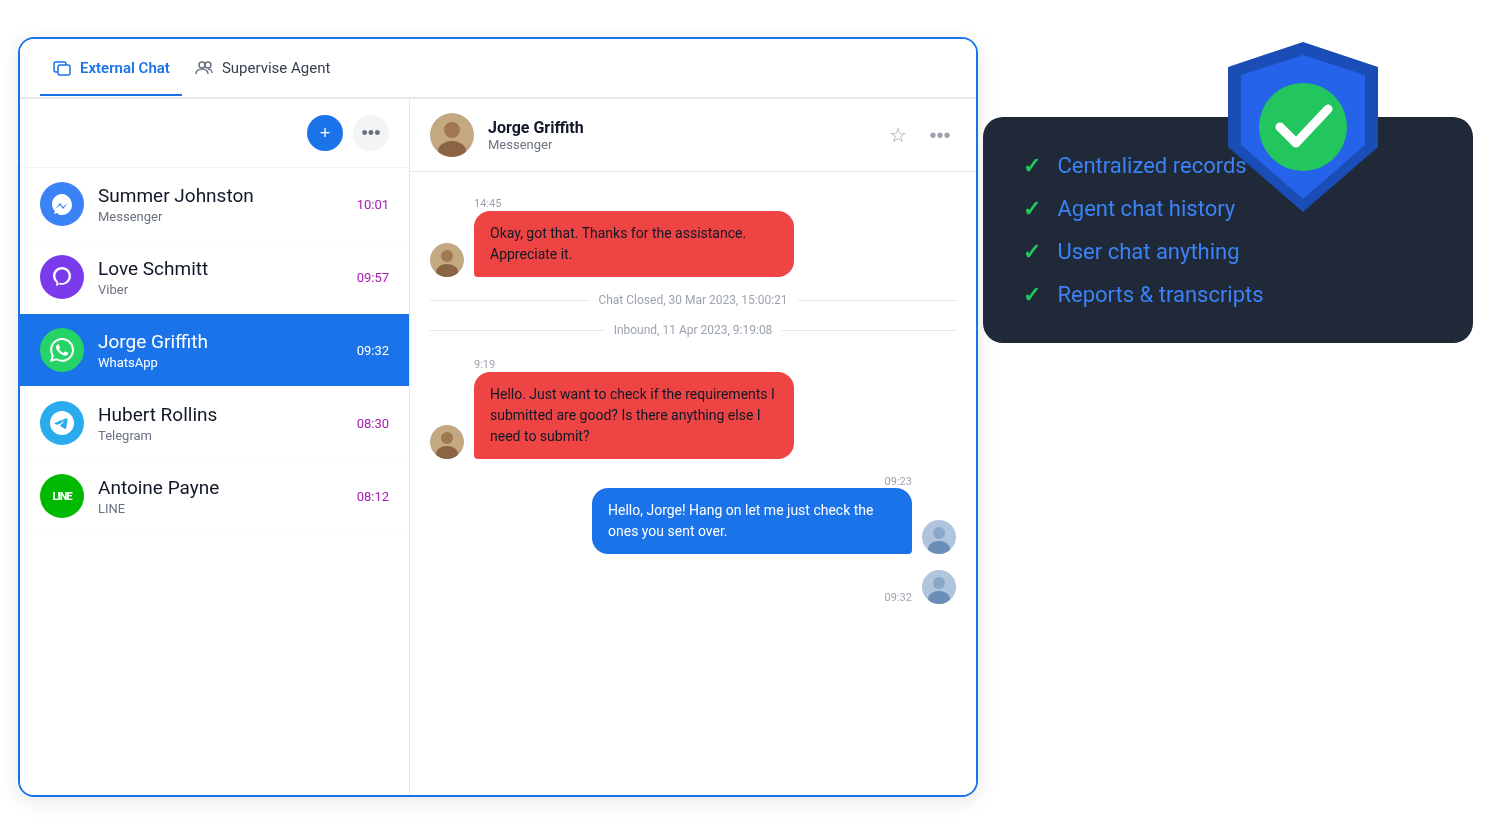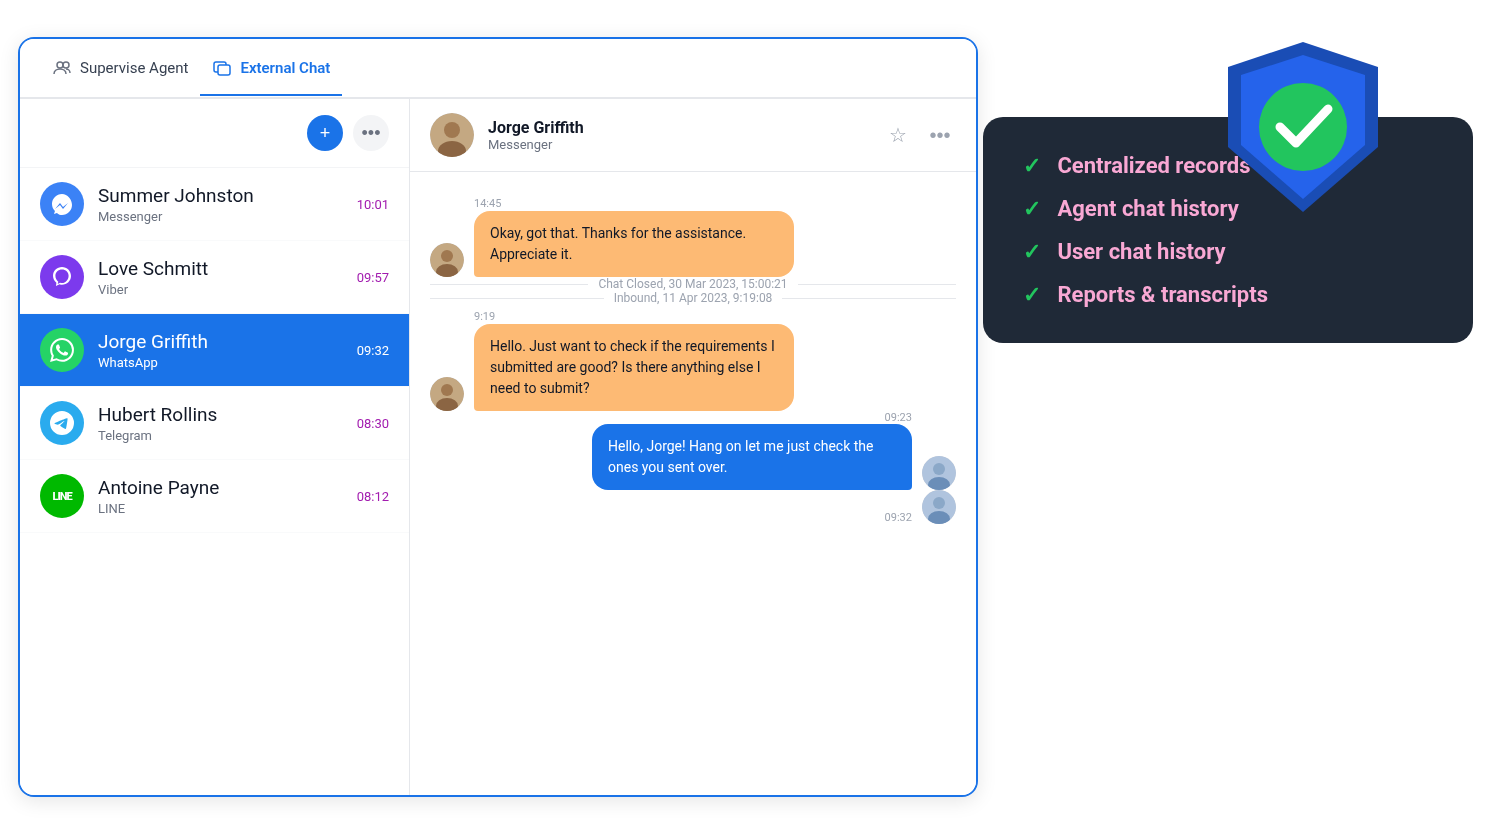"Supervise Agent" div.tab { order: before "External Chat" -> after "External Chat" }
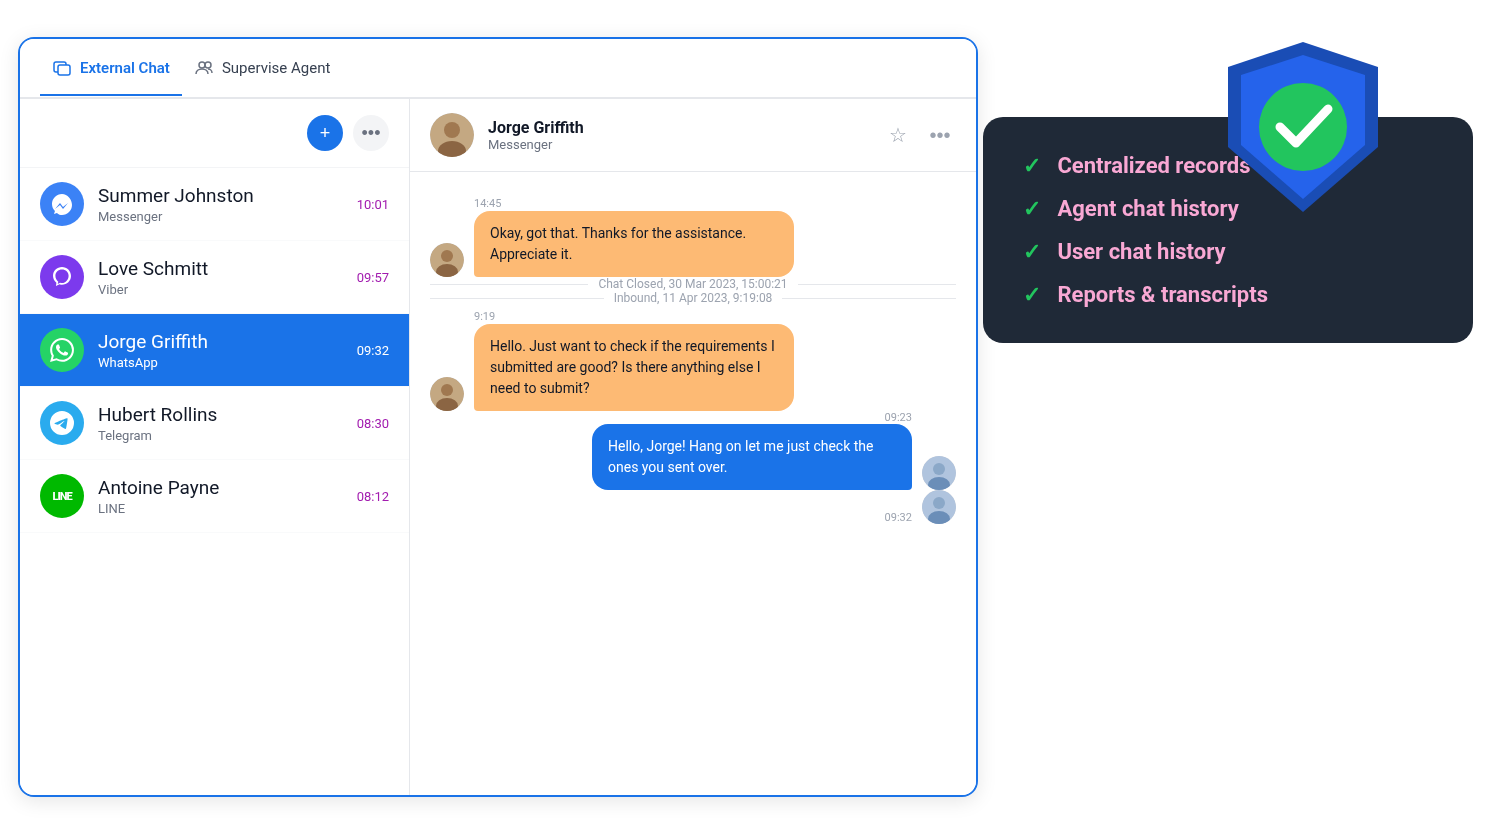"Centralized records" .feature-text { color: #f9a8d4 -> #3b82f6; font-weight: 700 -> 400 }
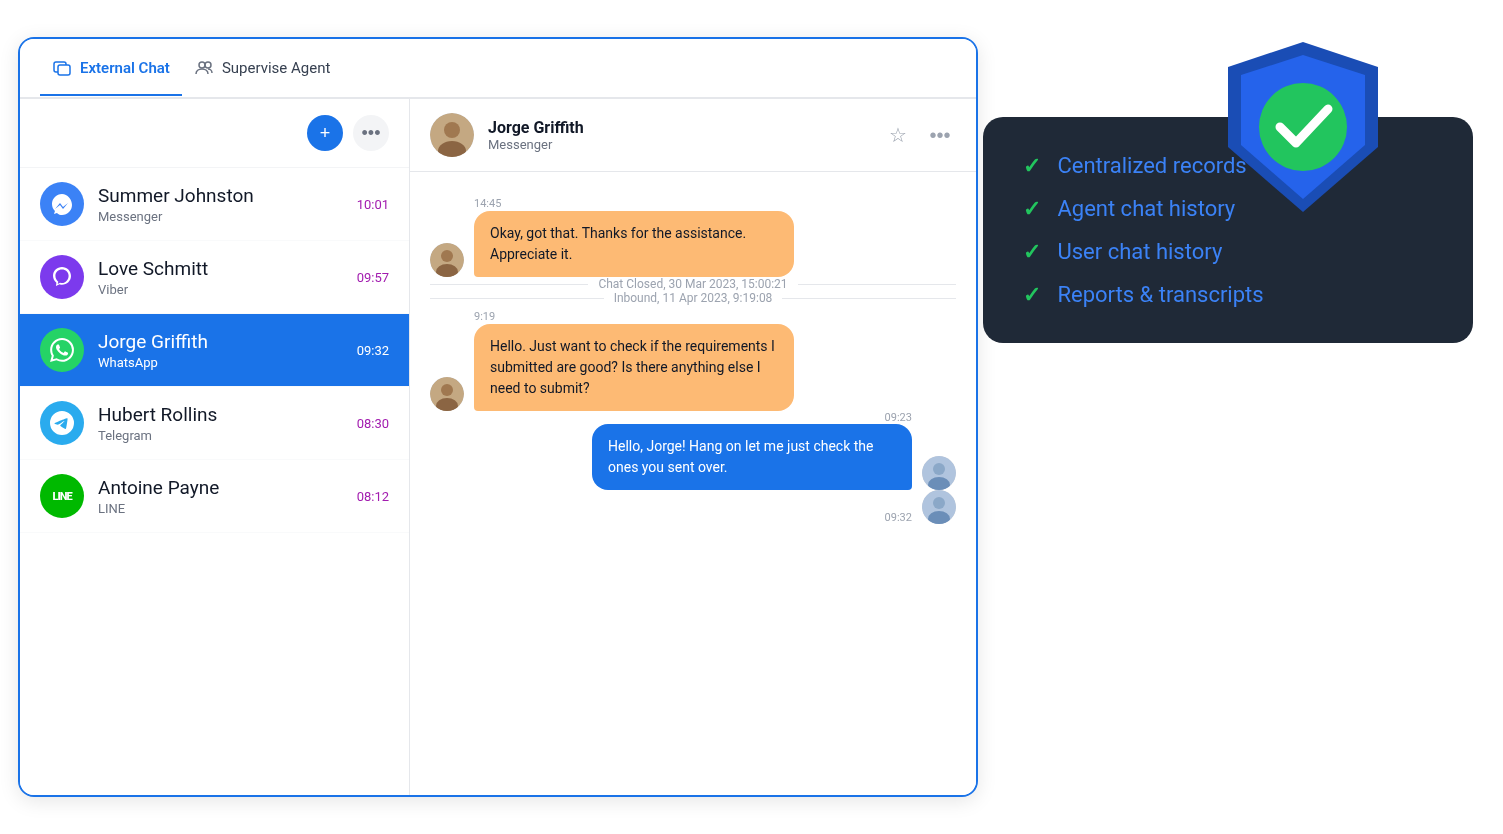"14:45" .messages-area { gap: none -> 16px }
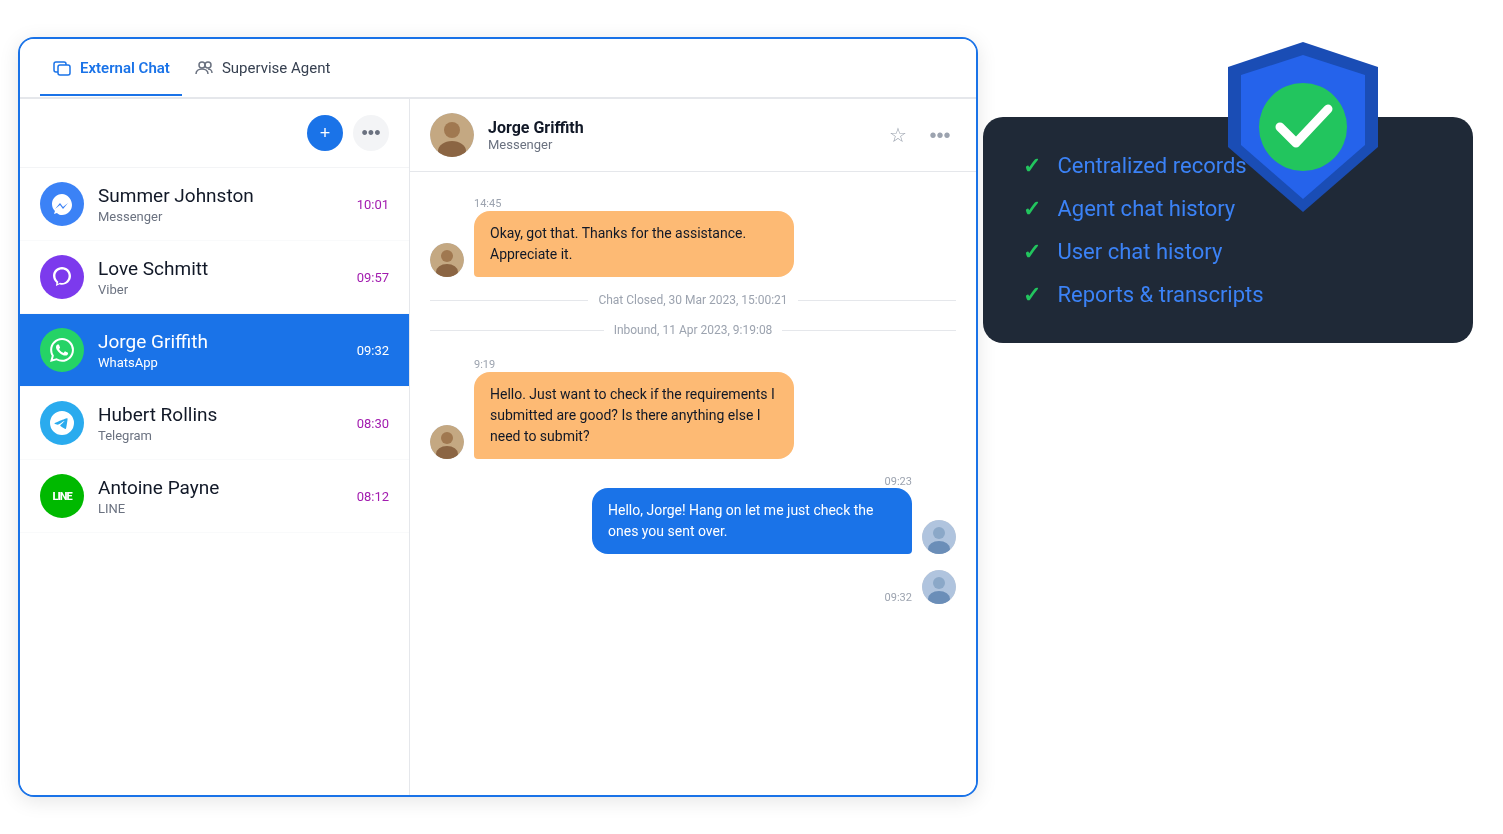"Okay, got that. Thanks for" .bubble.incoming { background: #fdba74 -> #ef4444 }
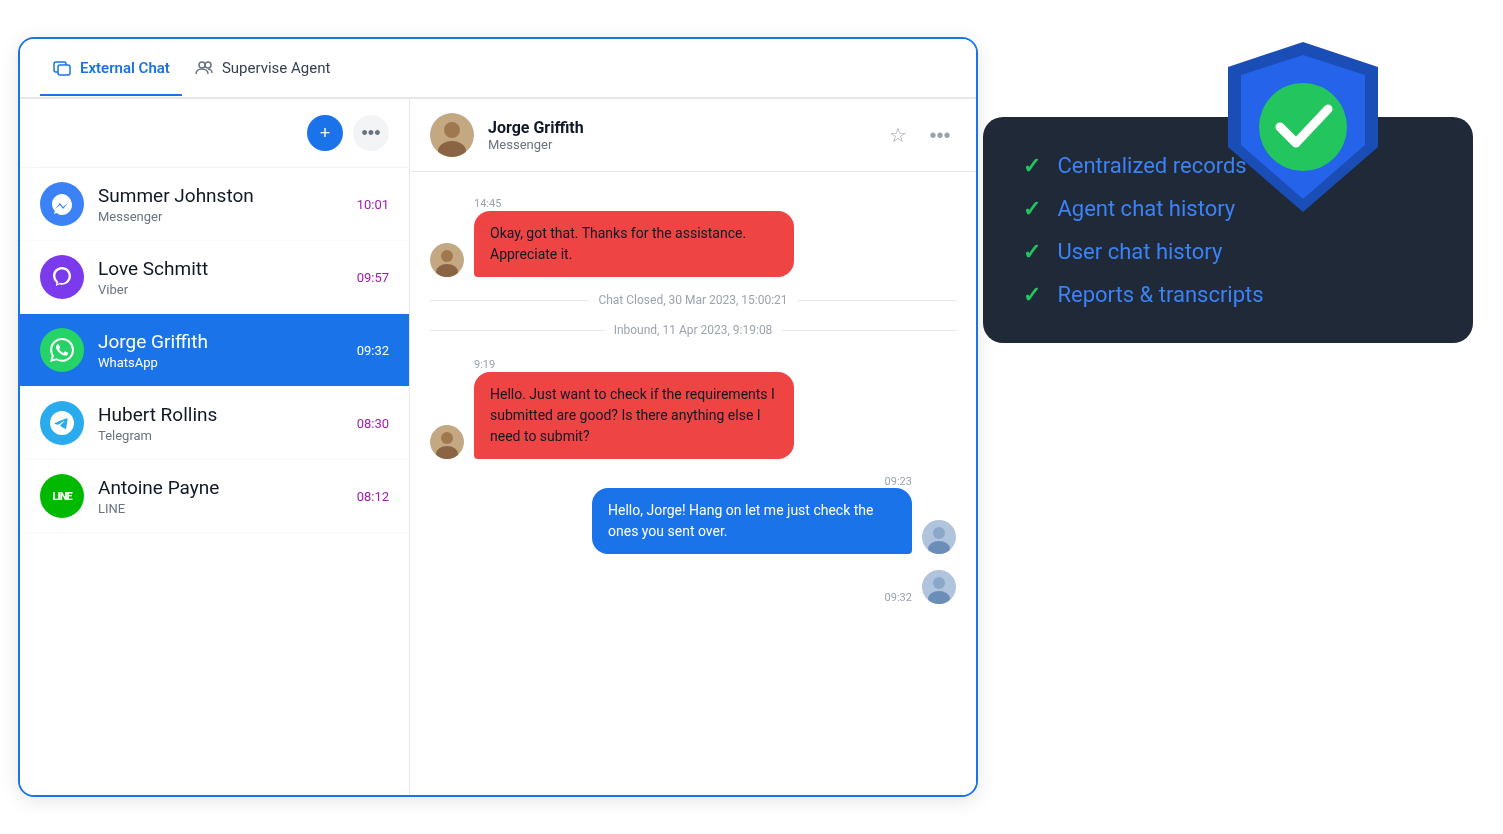"User chat history" span.feature-text { text: history -> anything }
